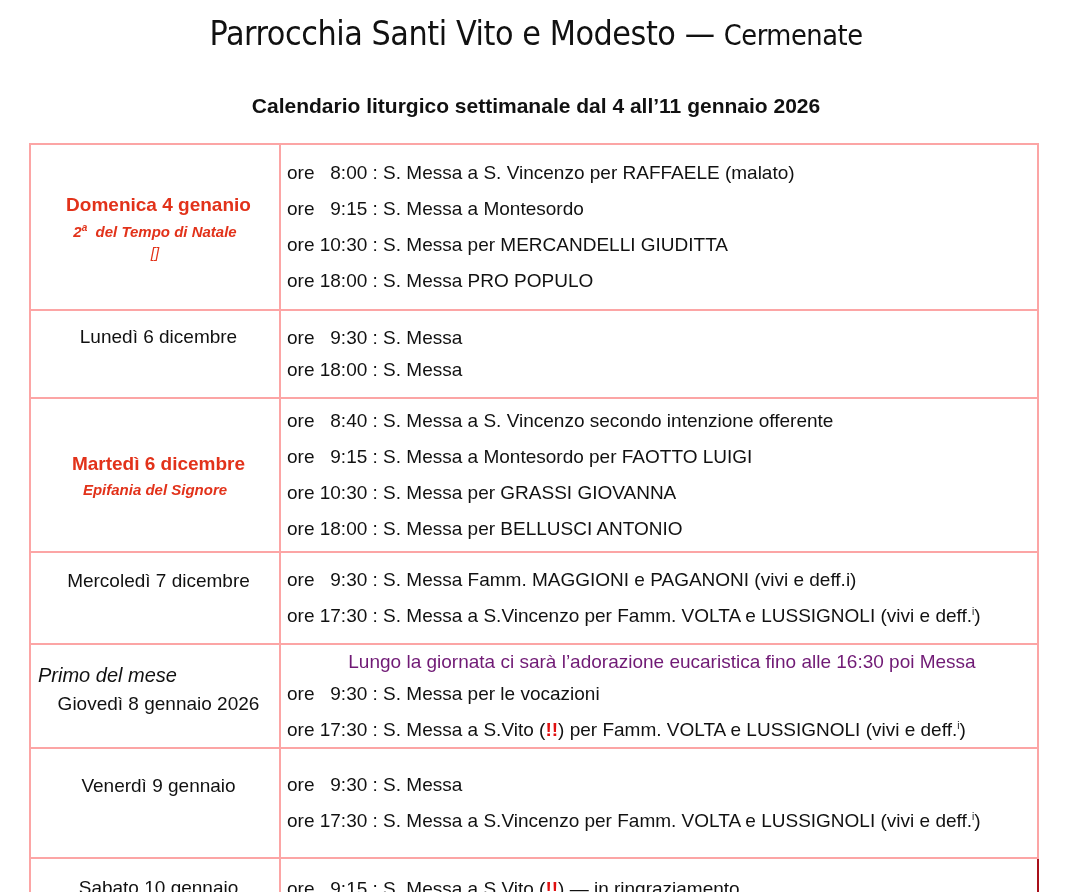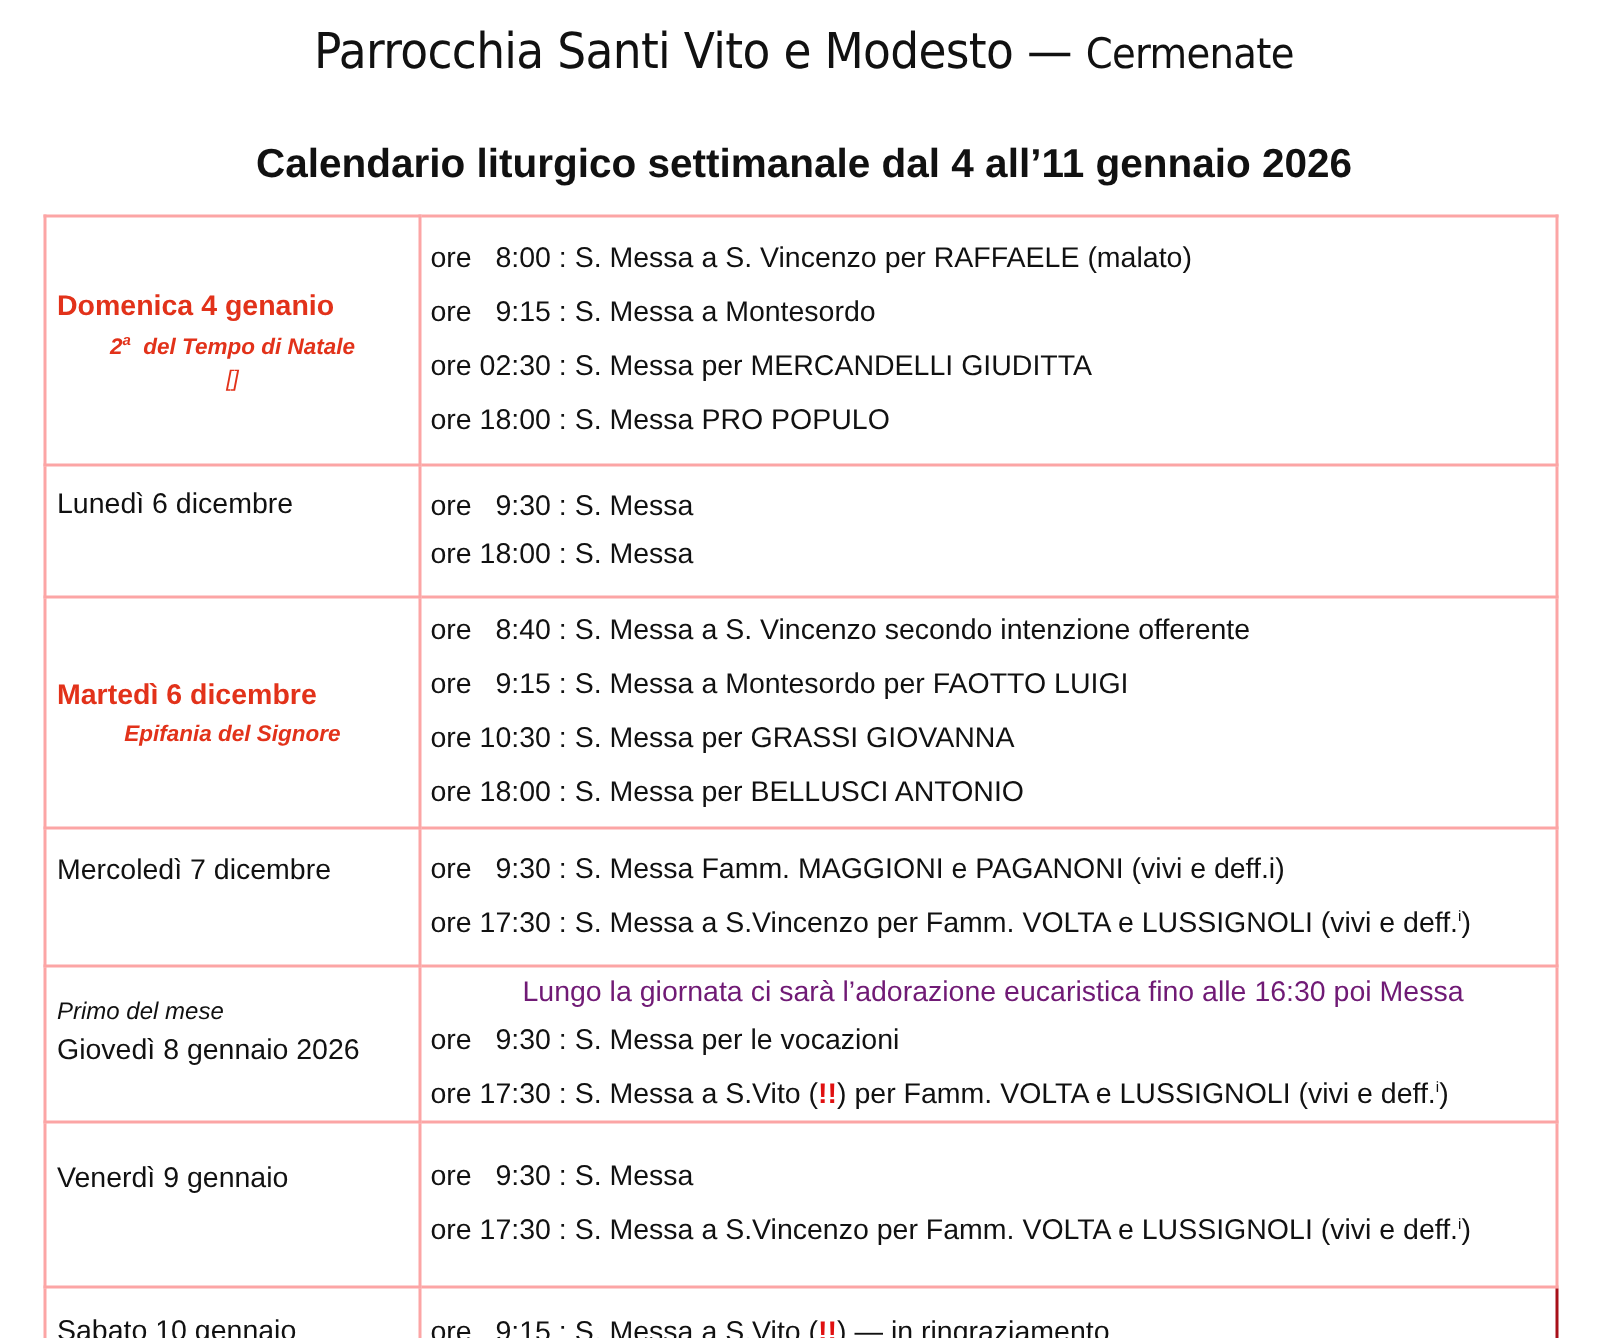"Calendario liturgico settimanale dal 4" .subtitle { font-size: 27px -> 21px }
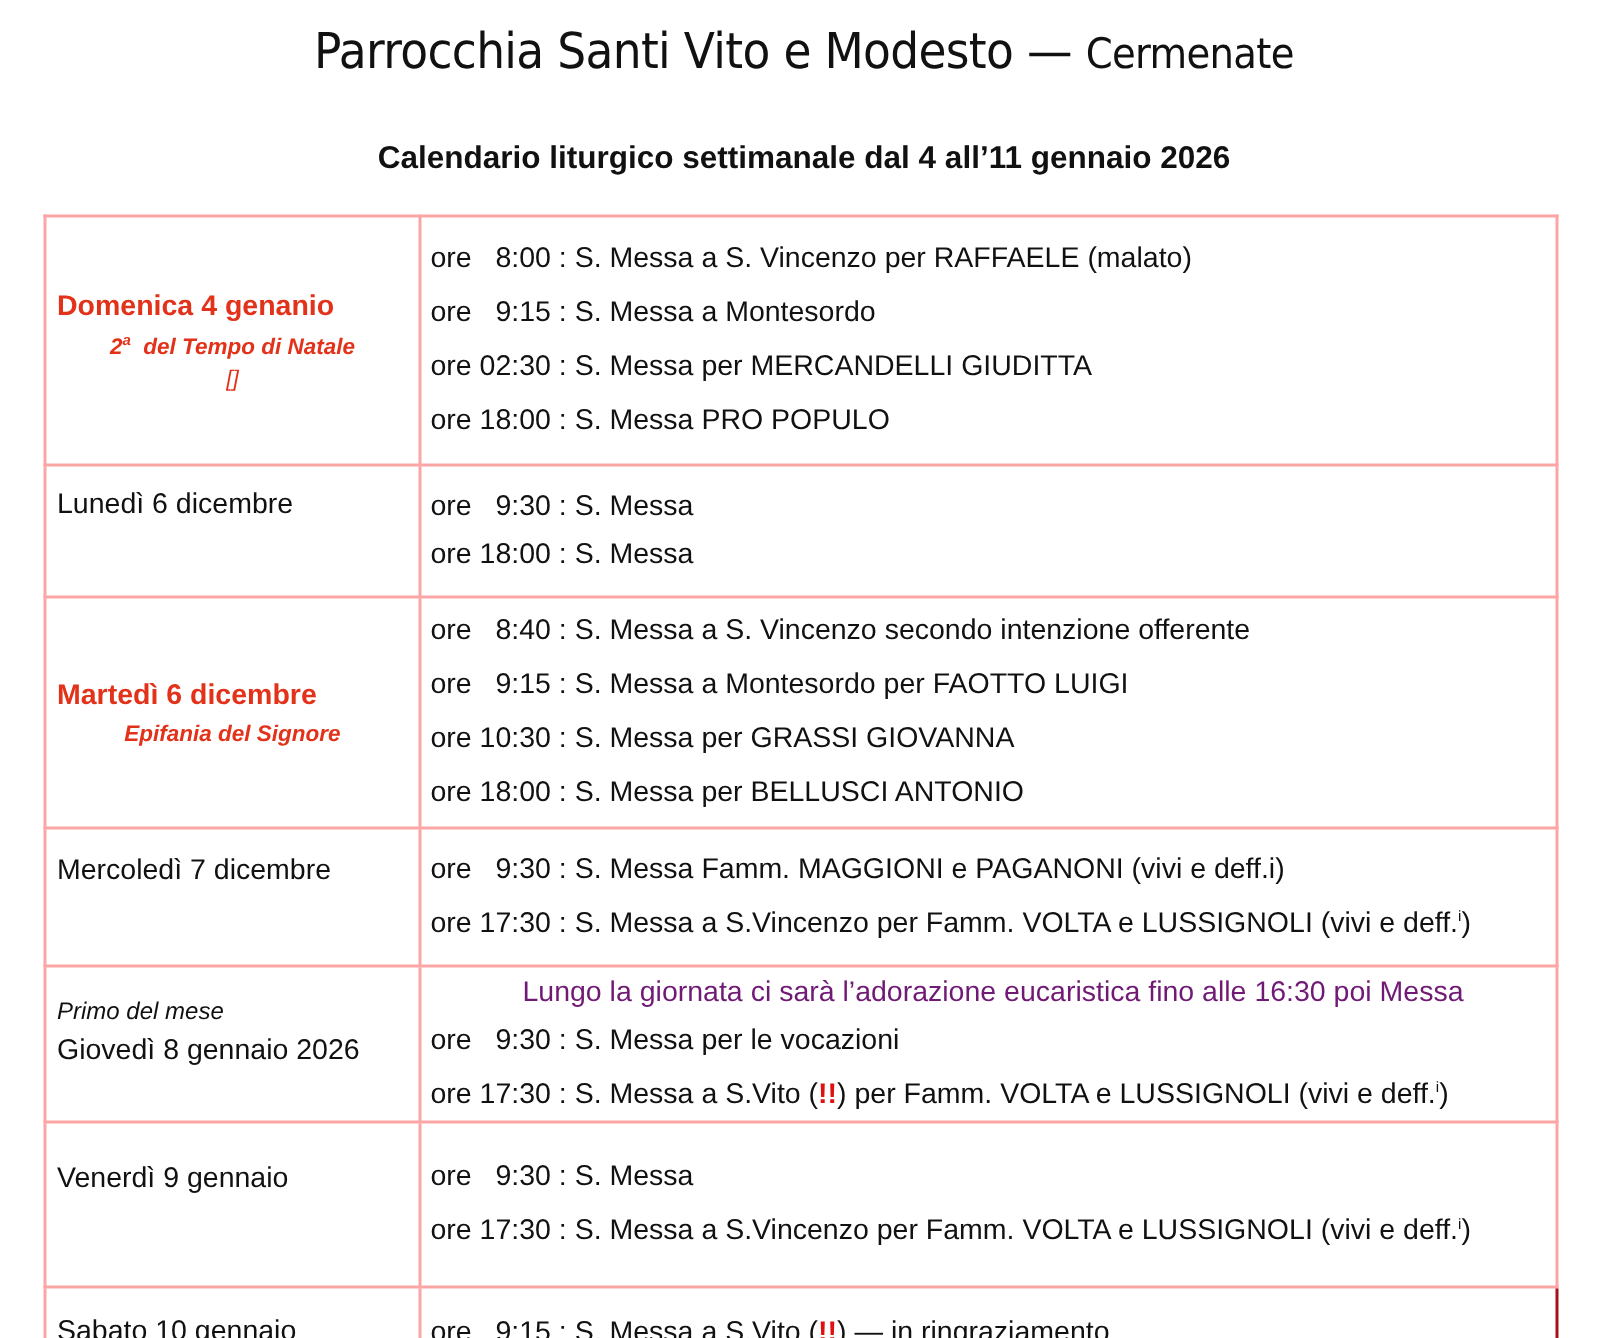"Domenica 4 genanio" .day-name { text-align: none -> center }
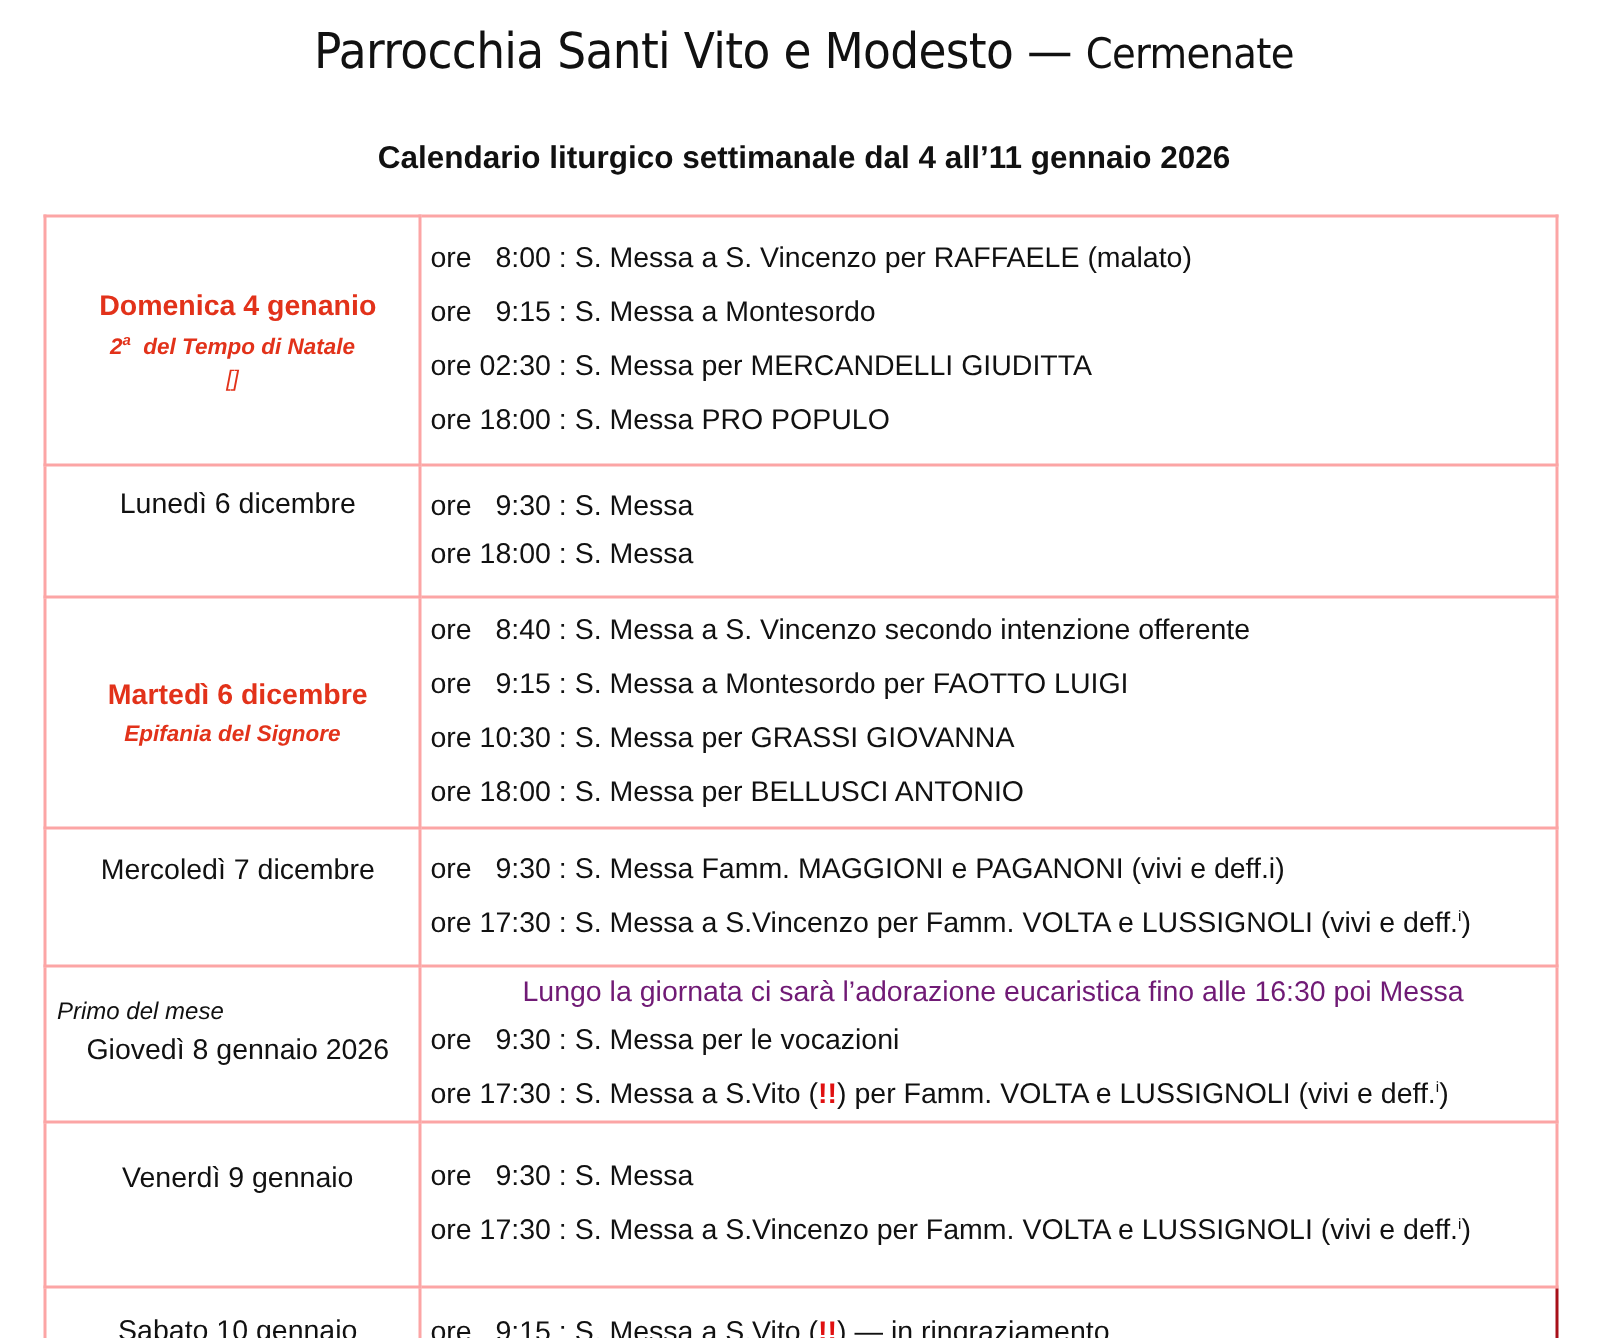"ore 02:30 : S. Messa" div.line { text: 02:30 -> 10:30 }
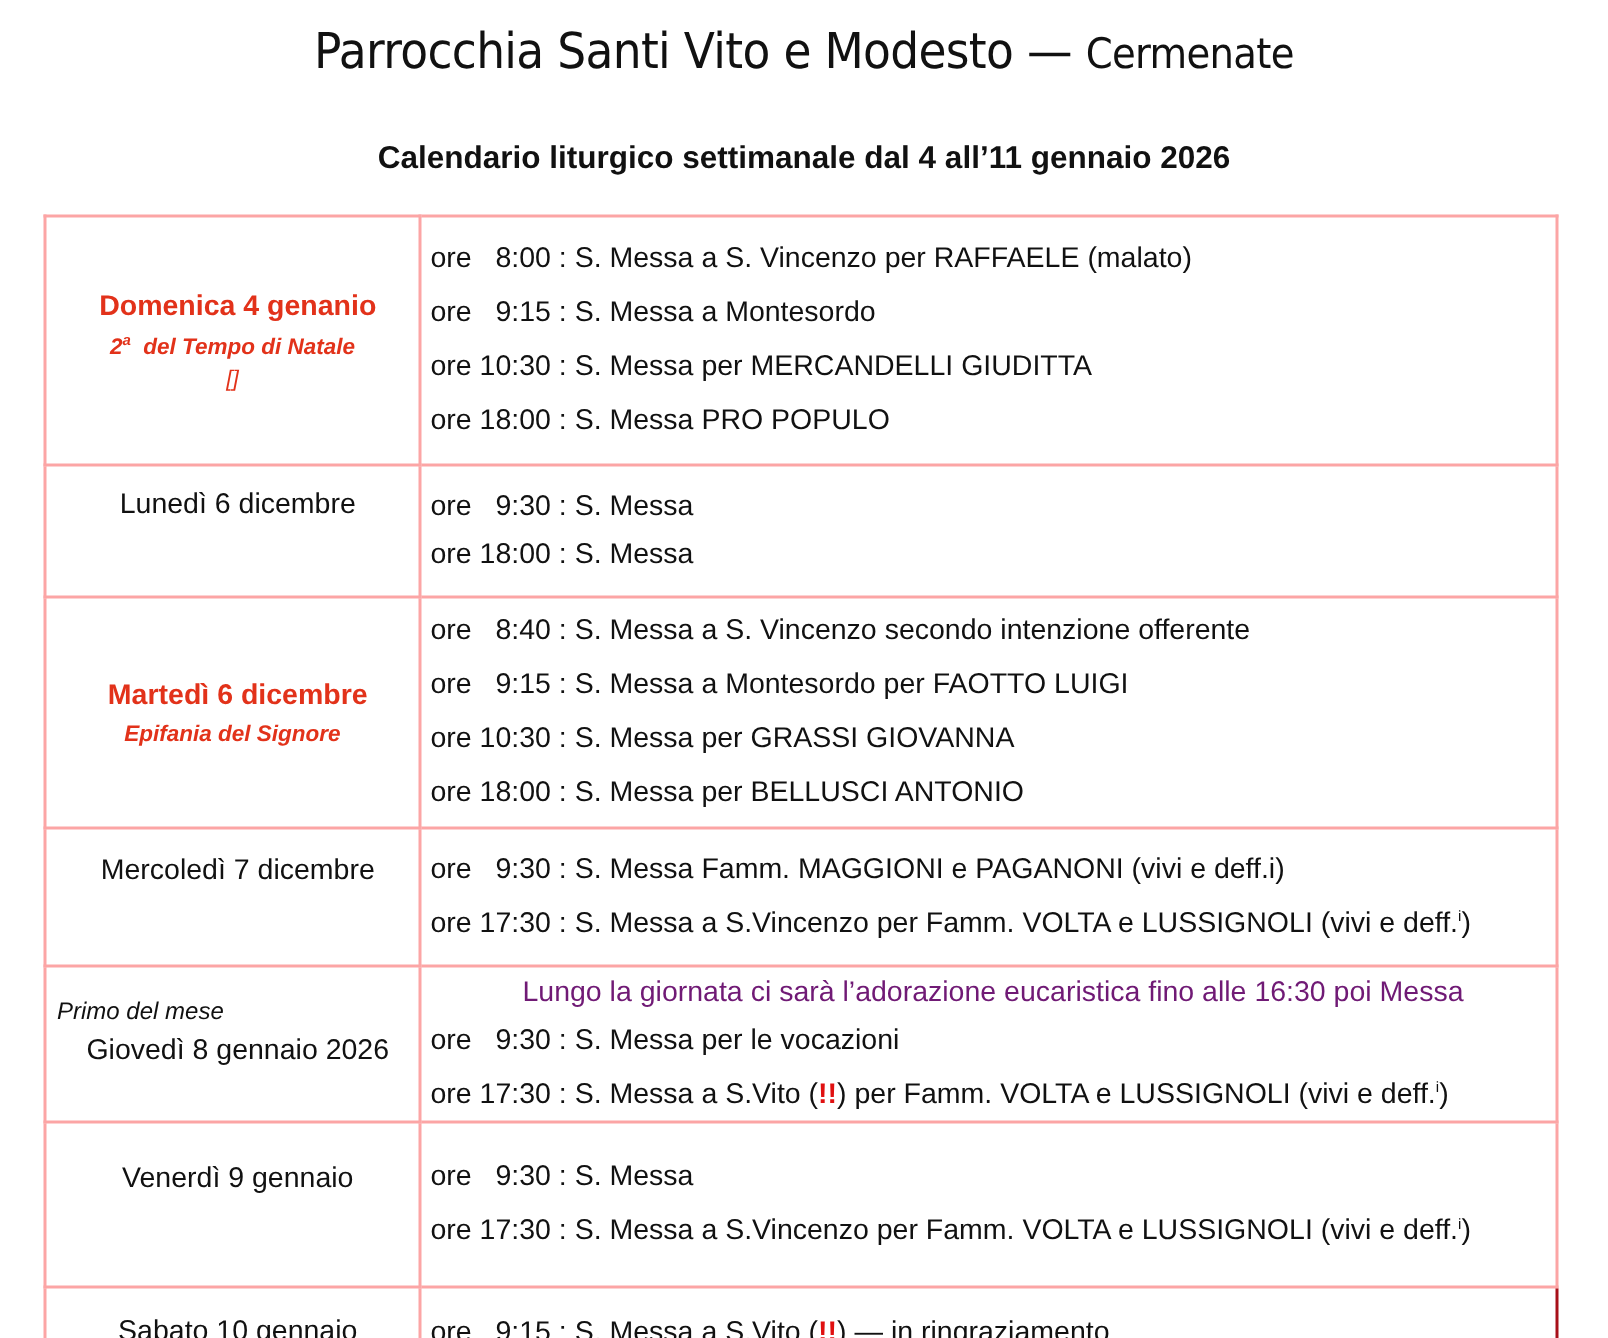"Primo del mese" .pre-note { font-size: 16px -> 20px }
